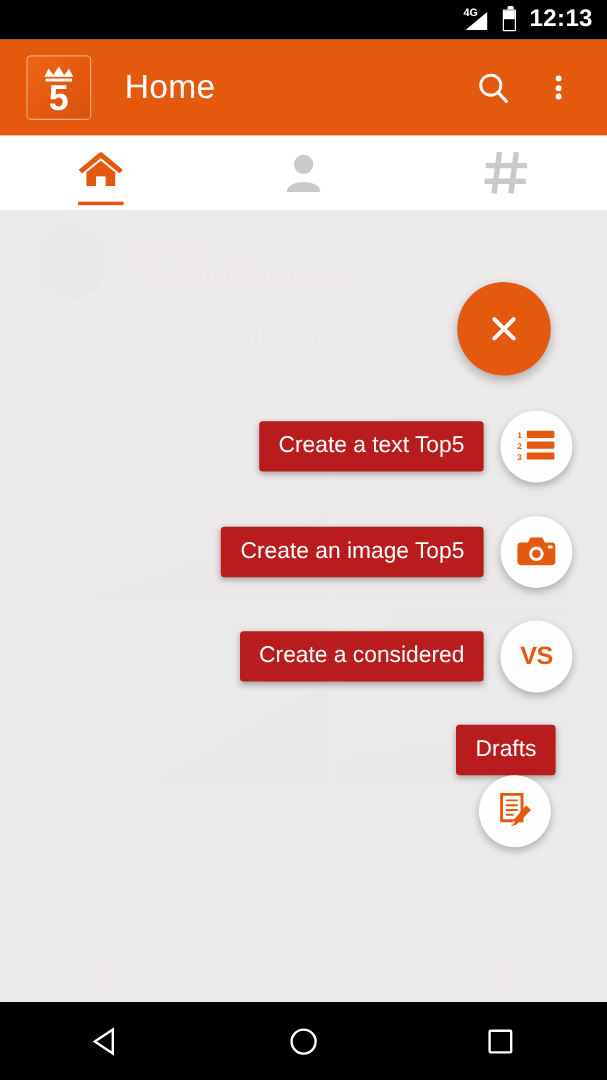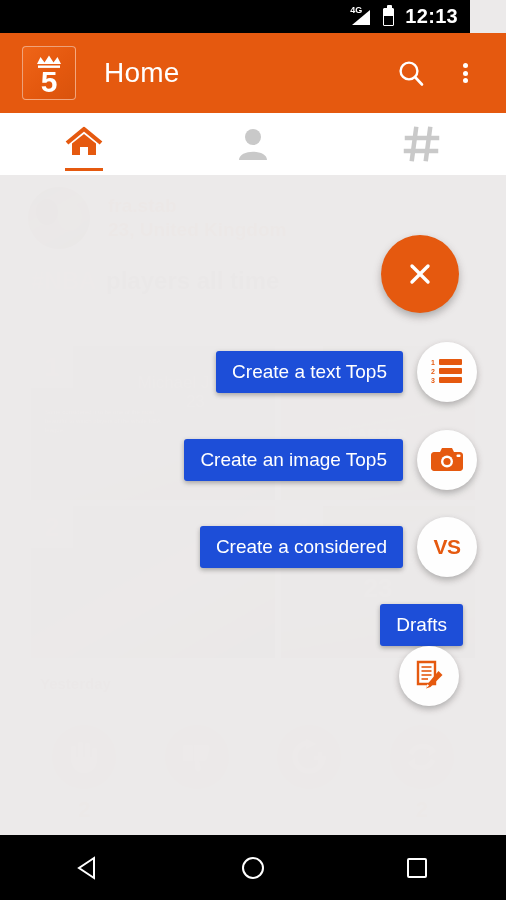"4G" #statusbar { width: 470px -> 506px }
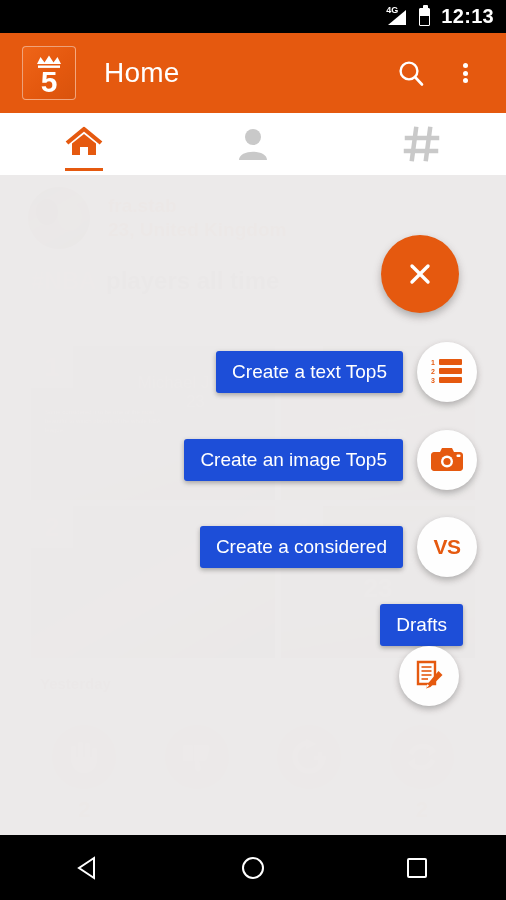"Create a text Top5" .menu-label { background: #1d4ed8 -> #b91c1c }
